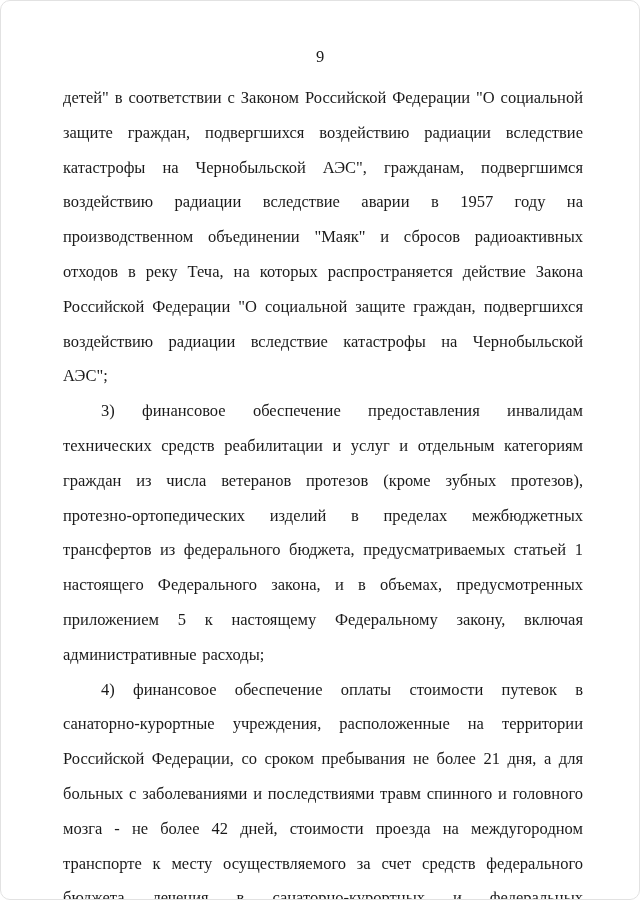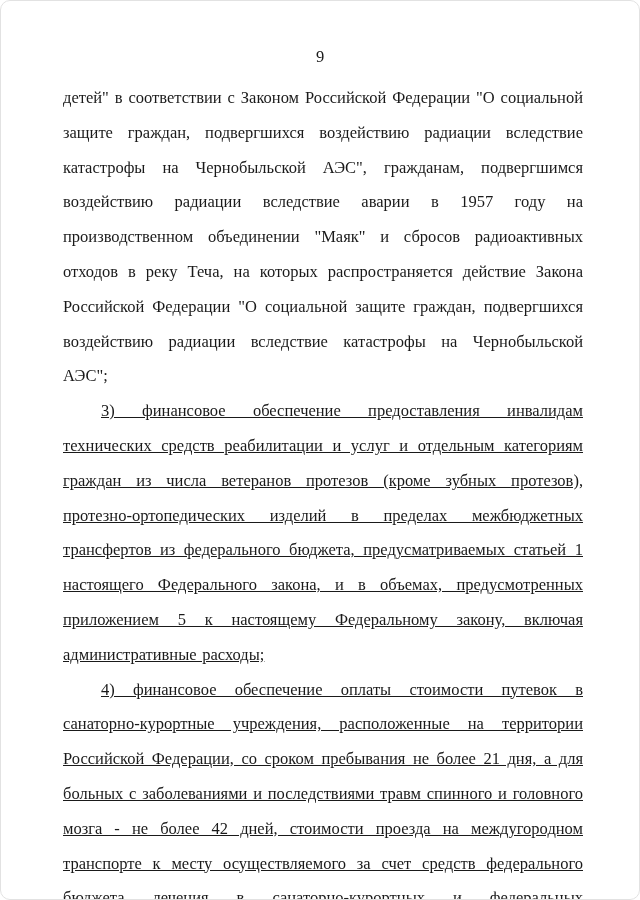"3) финансовое обеспечение предоставления" .para.indented { text-decoration: underline -> none }
